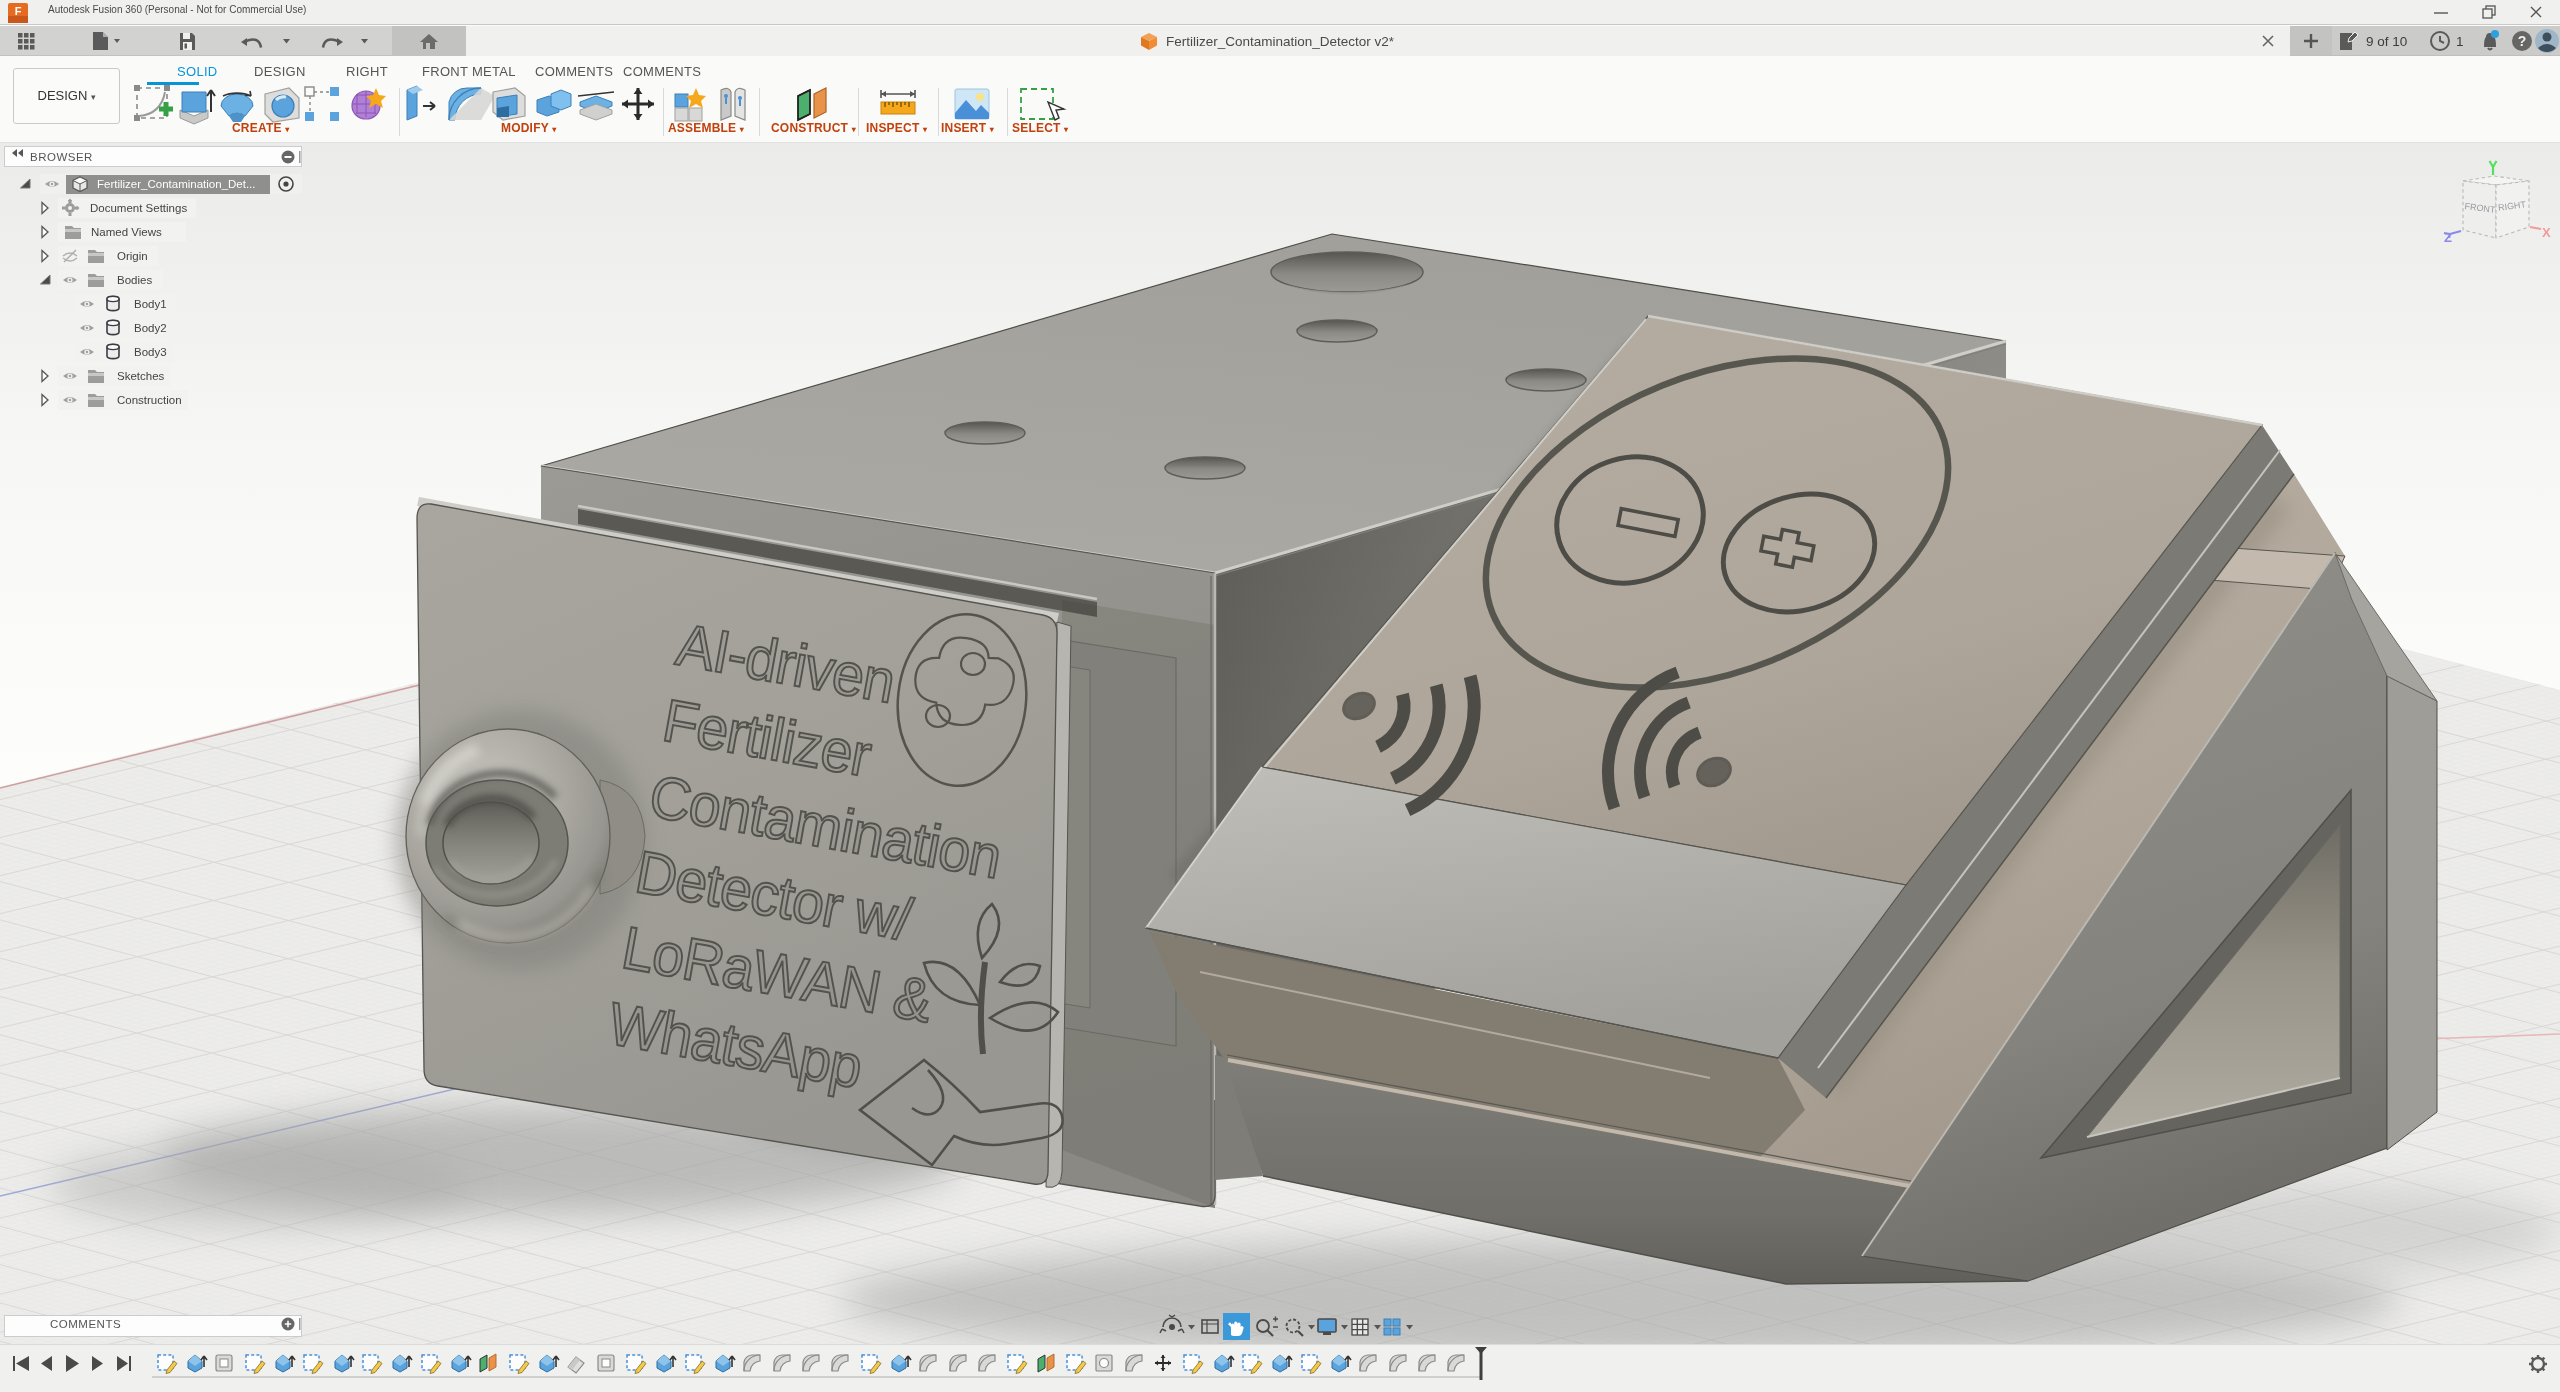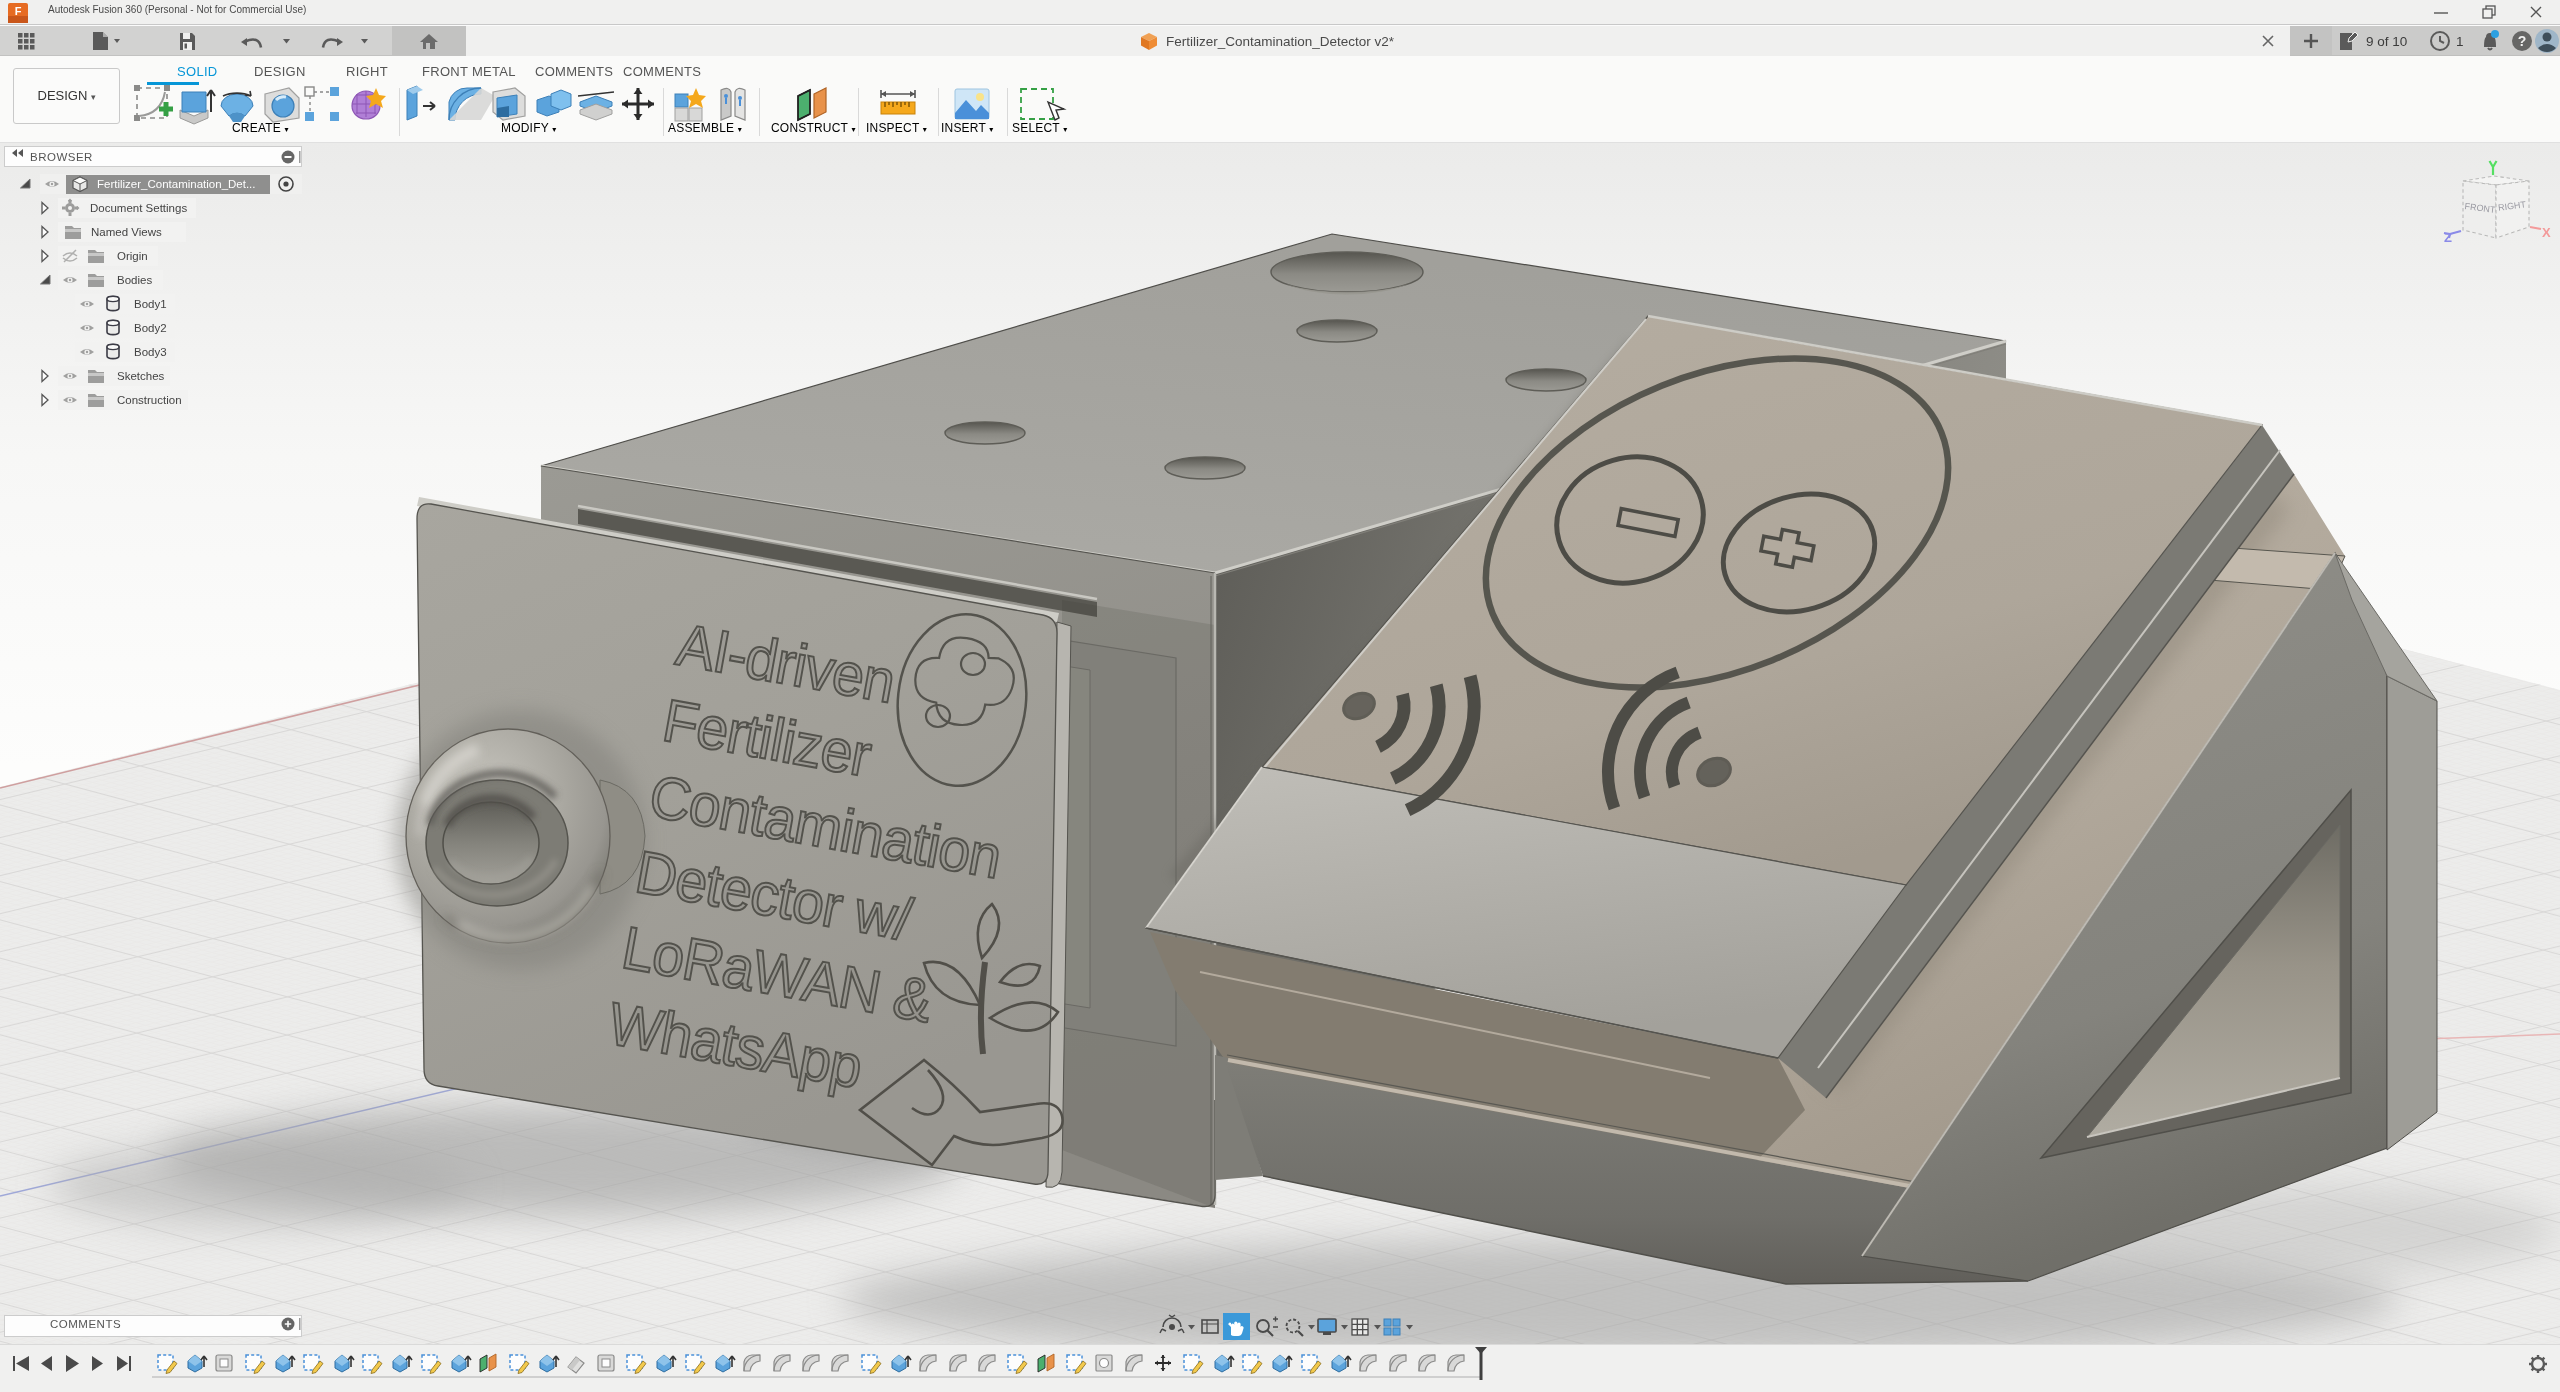"CREATE ▾" .tb-label { color: #000000 -> #c2410c; font-weight: none -> bold }
